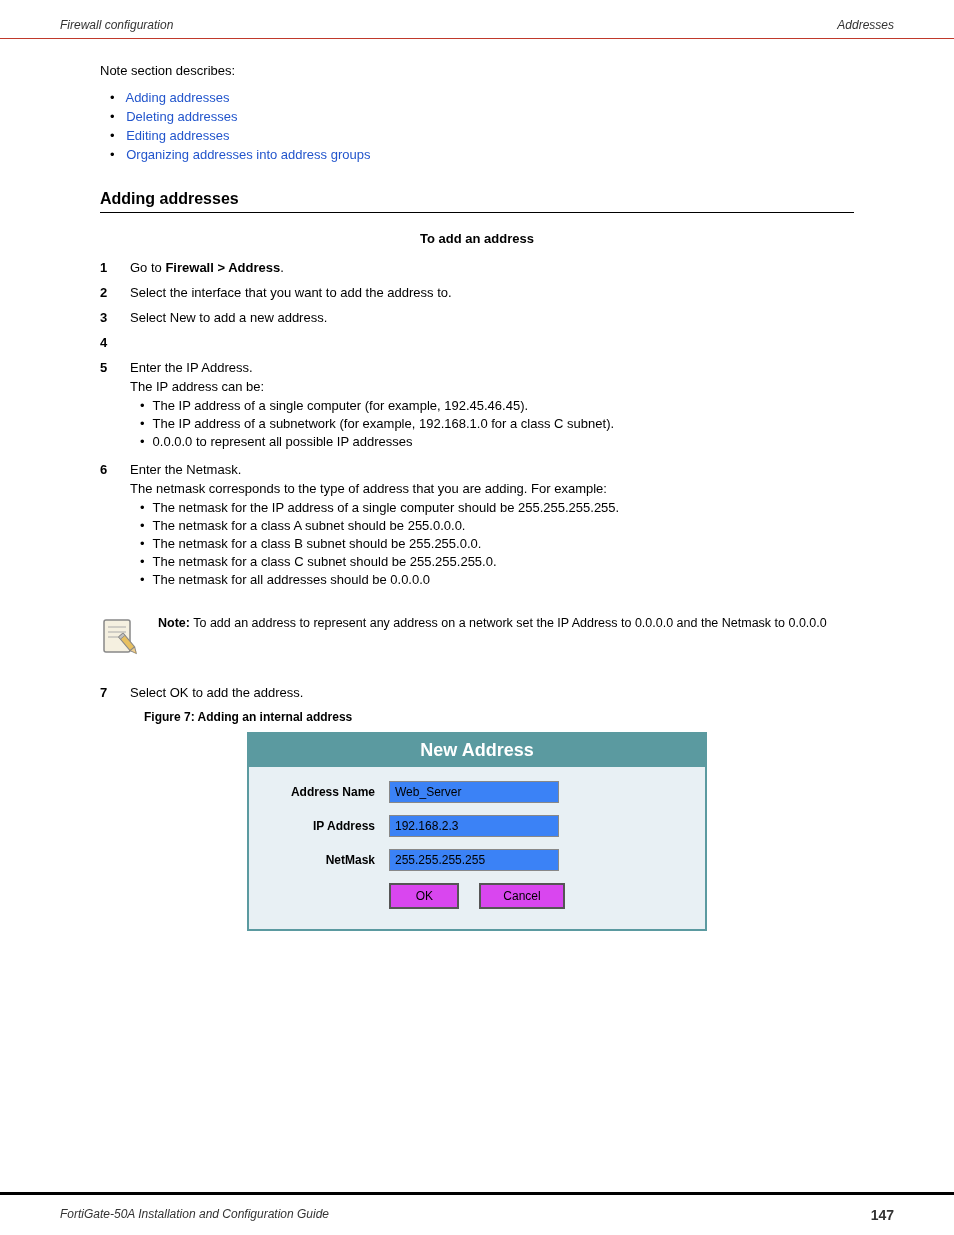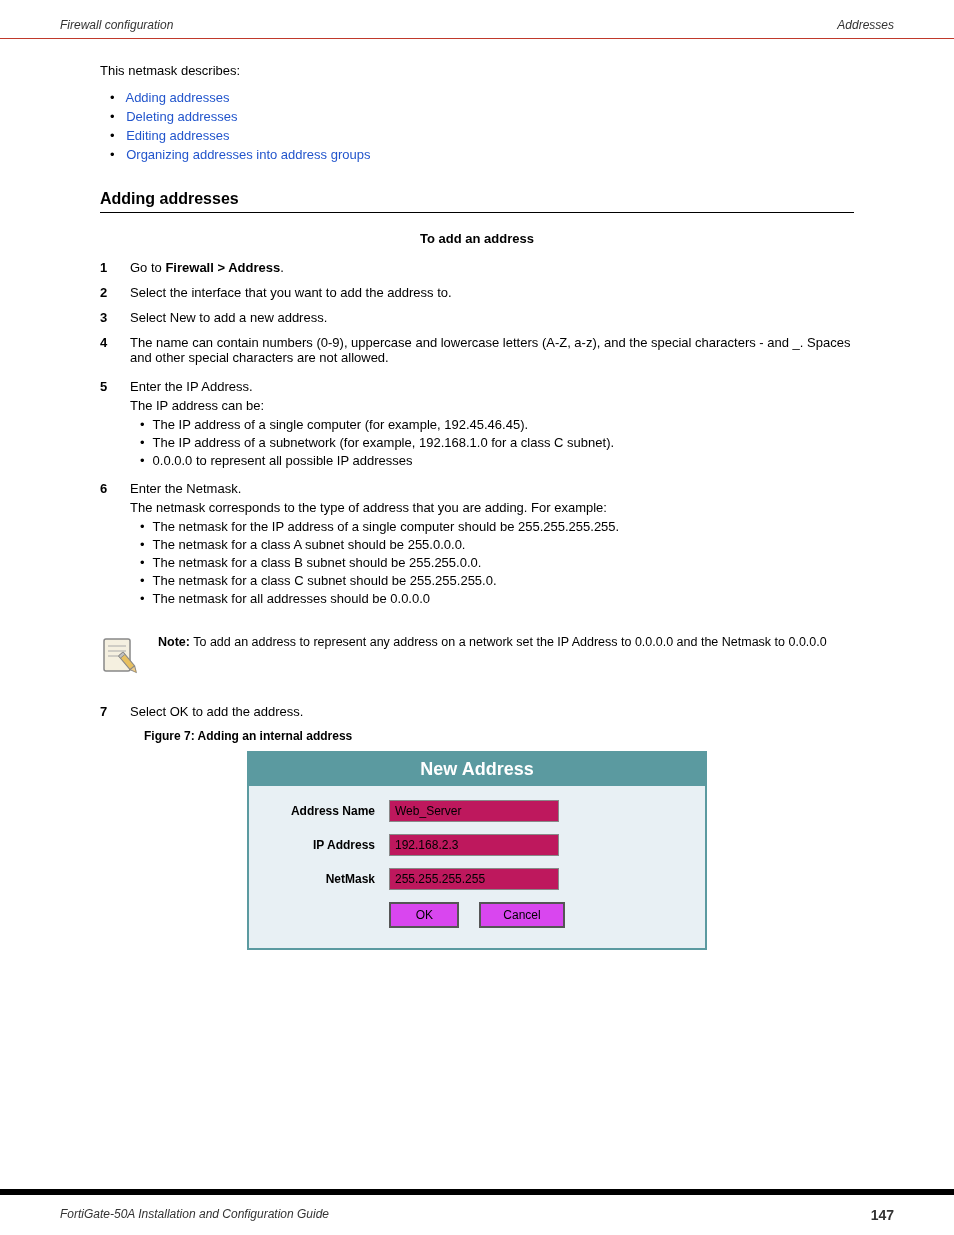"This netmask describes:" p.intro-text { text: This netmask -> Note section }
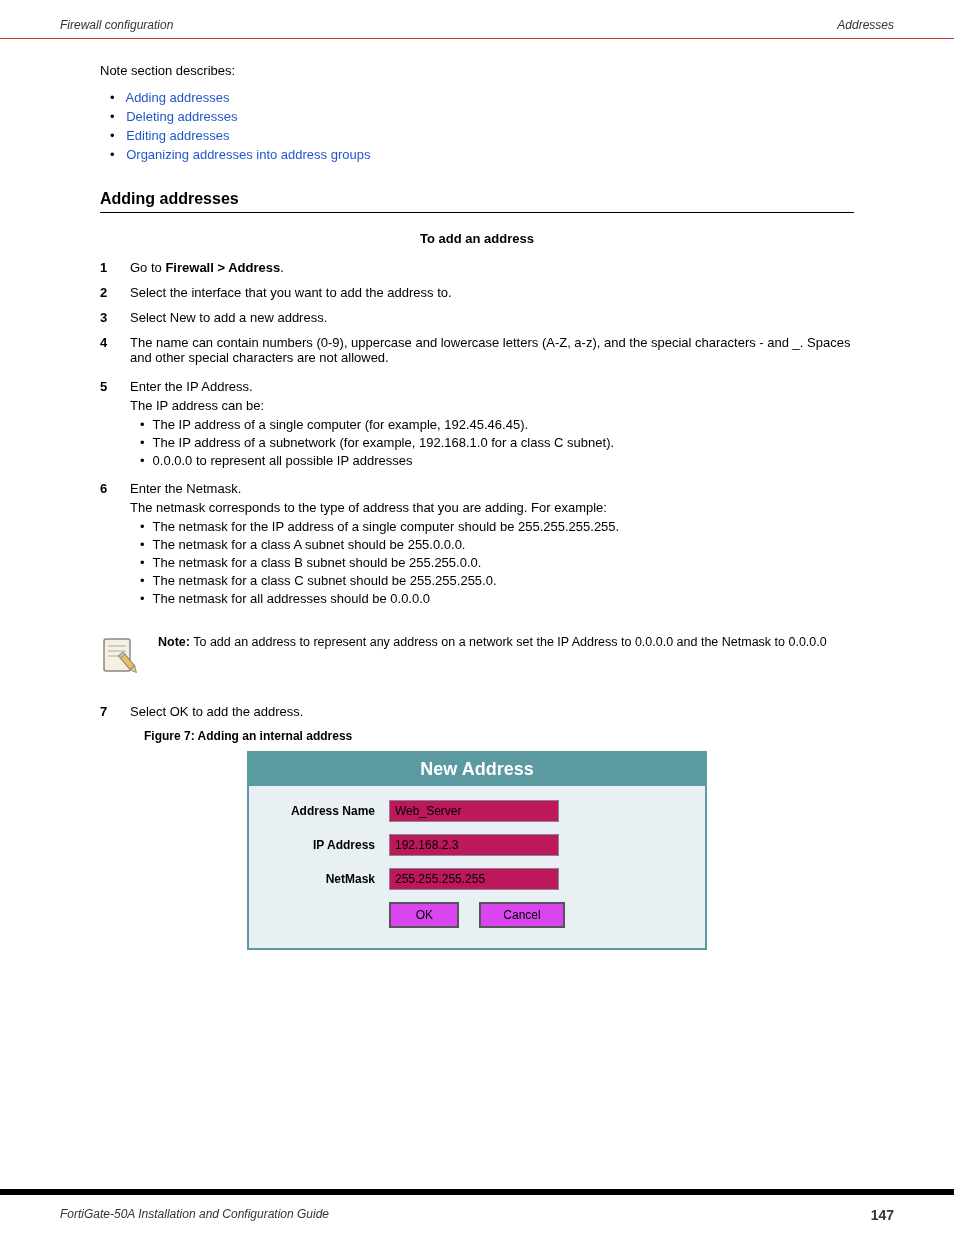"The name can contain numbers" p { html: <p>The name can contain numbers (0-9), uppercase and lowercase letters (A-Z, a-z), and the special characters - and _. Spaces and other special characters are not allowed.</p> -> none }
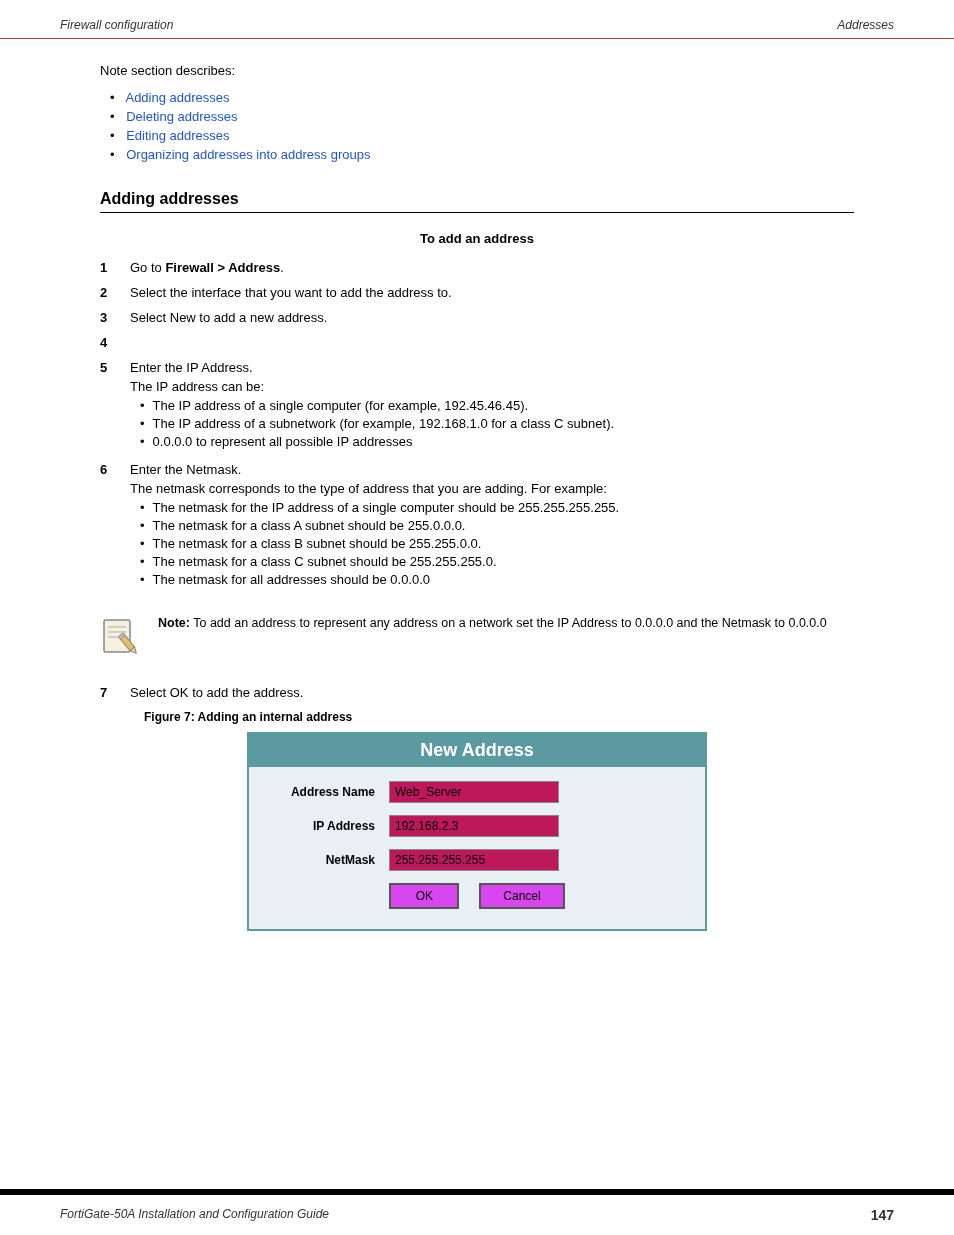"Web_Server" .dialog-input { background: #be185d -> #3b82f6 }
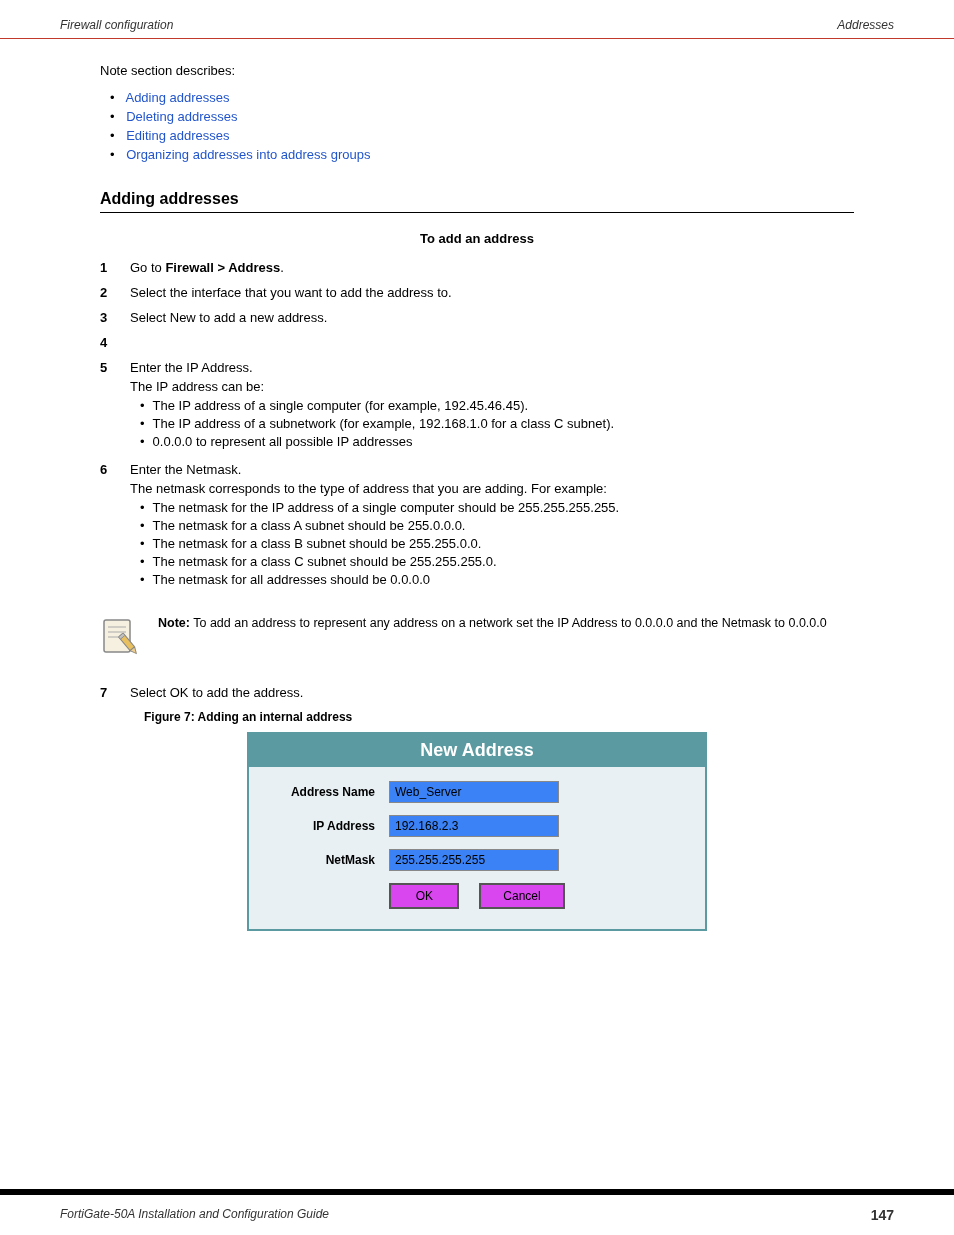"FortiGate-50A Installation and" .page-footer { border-top: 6px solid #000000 -> 3px solid #000000 }
